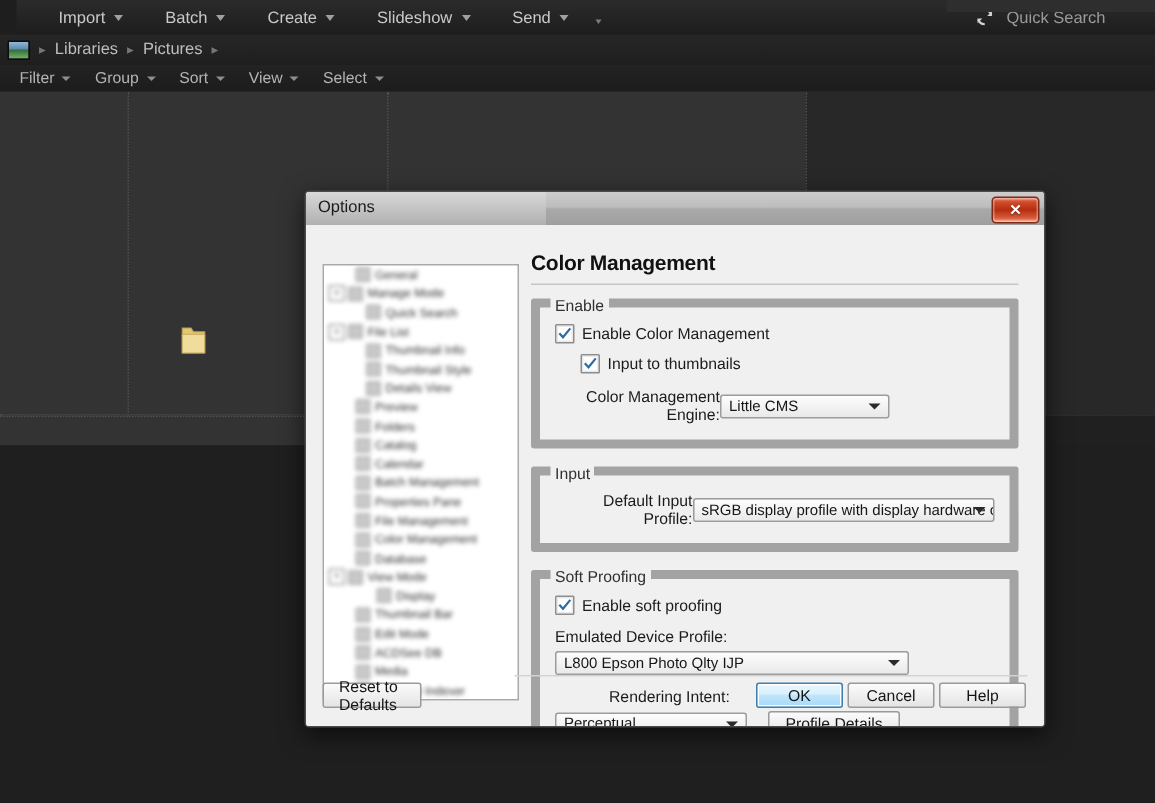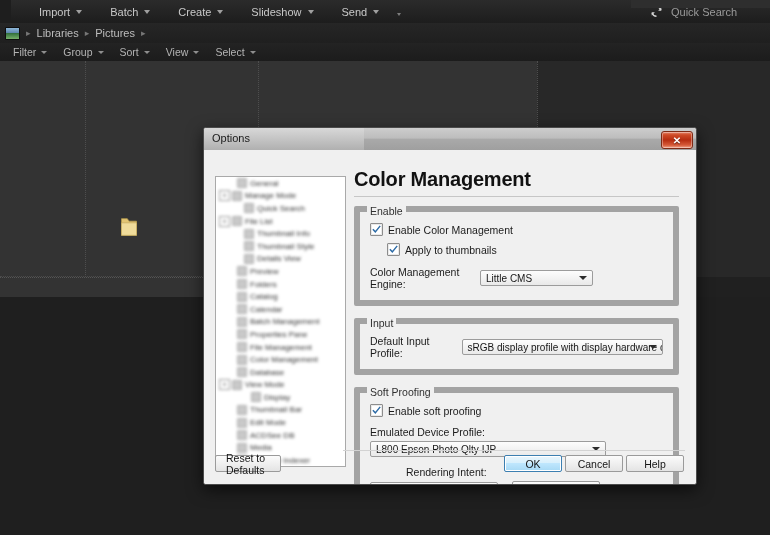"Color Management" .pane-title { font-size: 20px -> 14px }
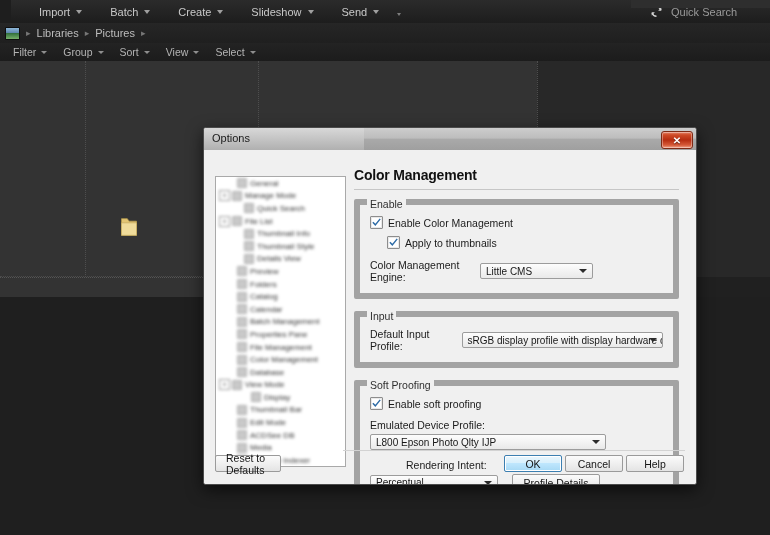"Enable Color Management" .row { text-align: none -> right }
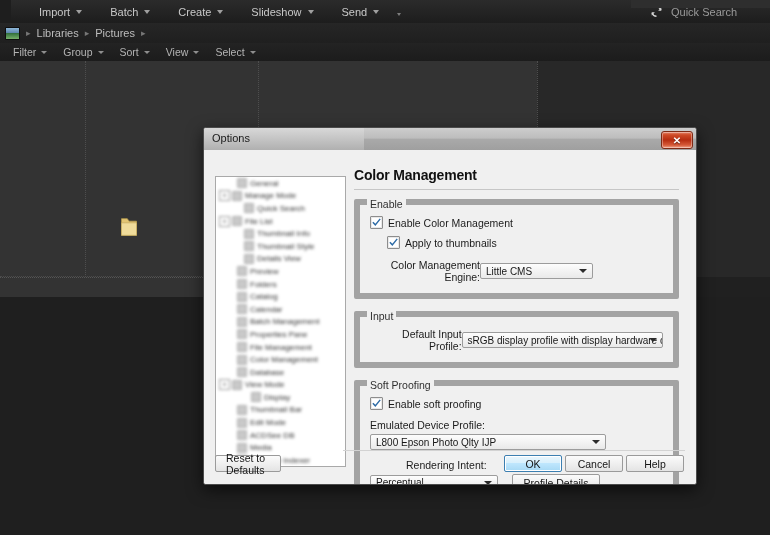"Apply to thumbnails" span.cb-label { text: Apply -> Input }
